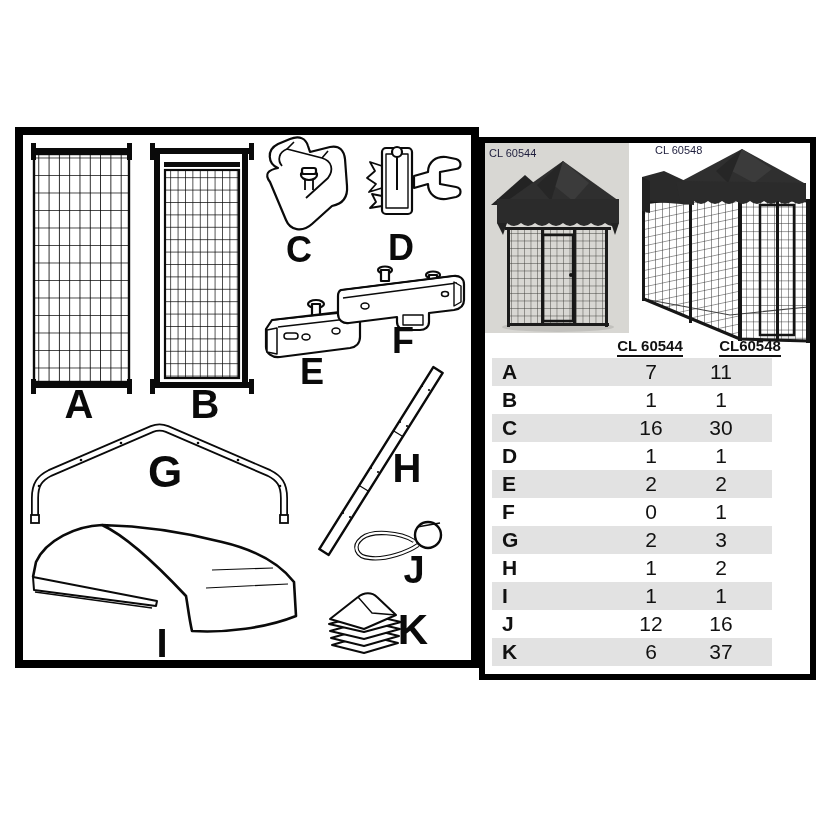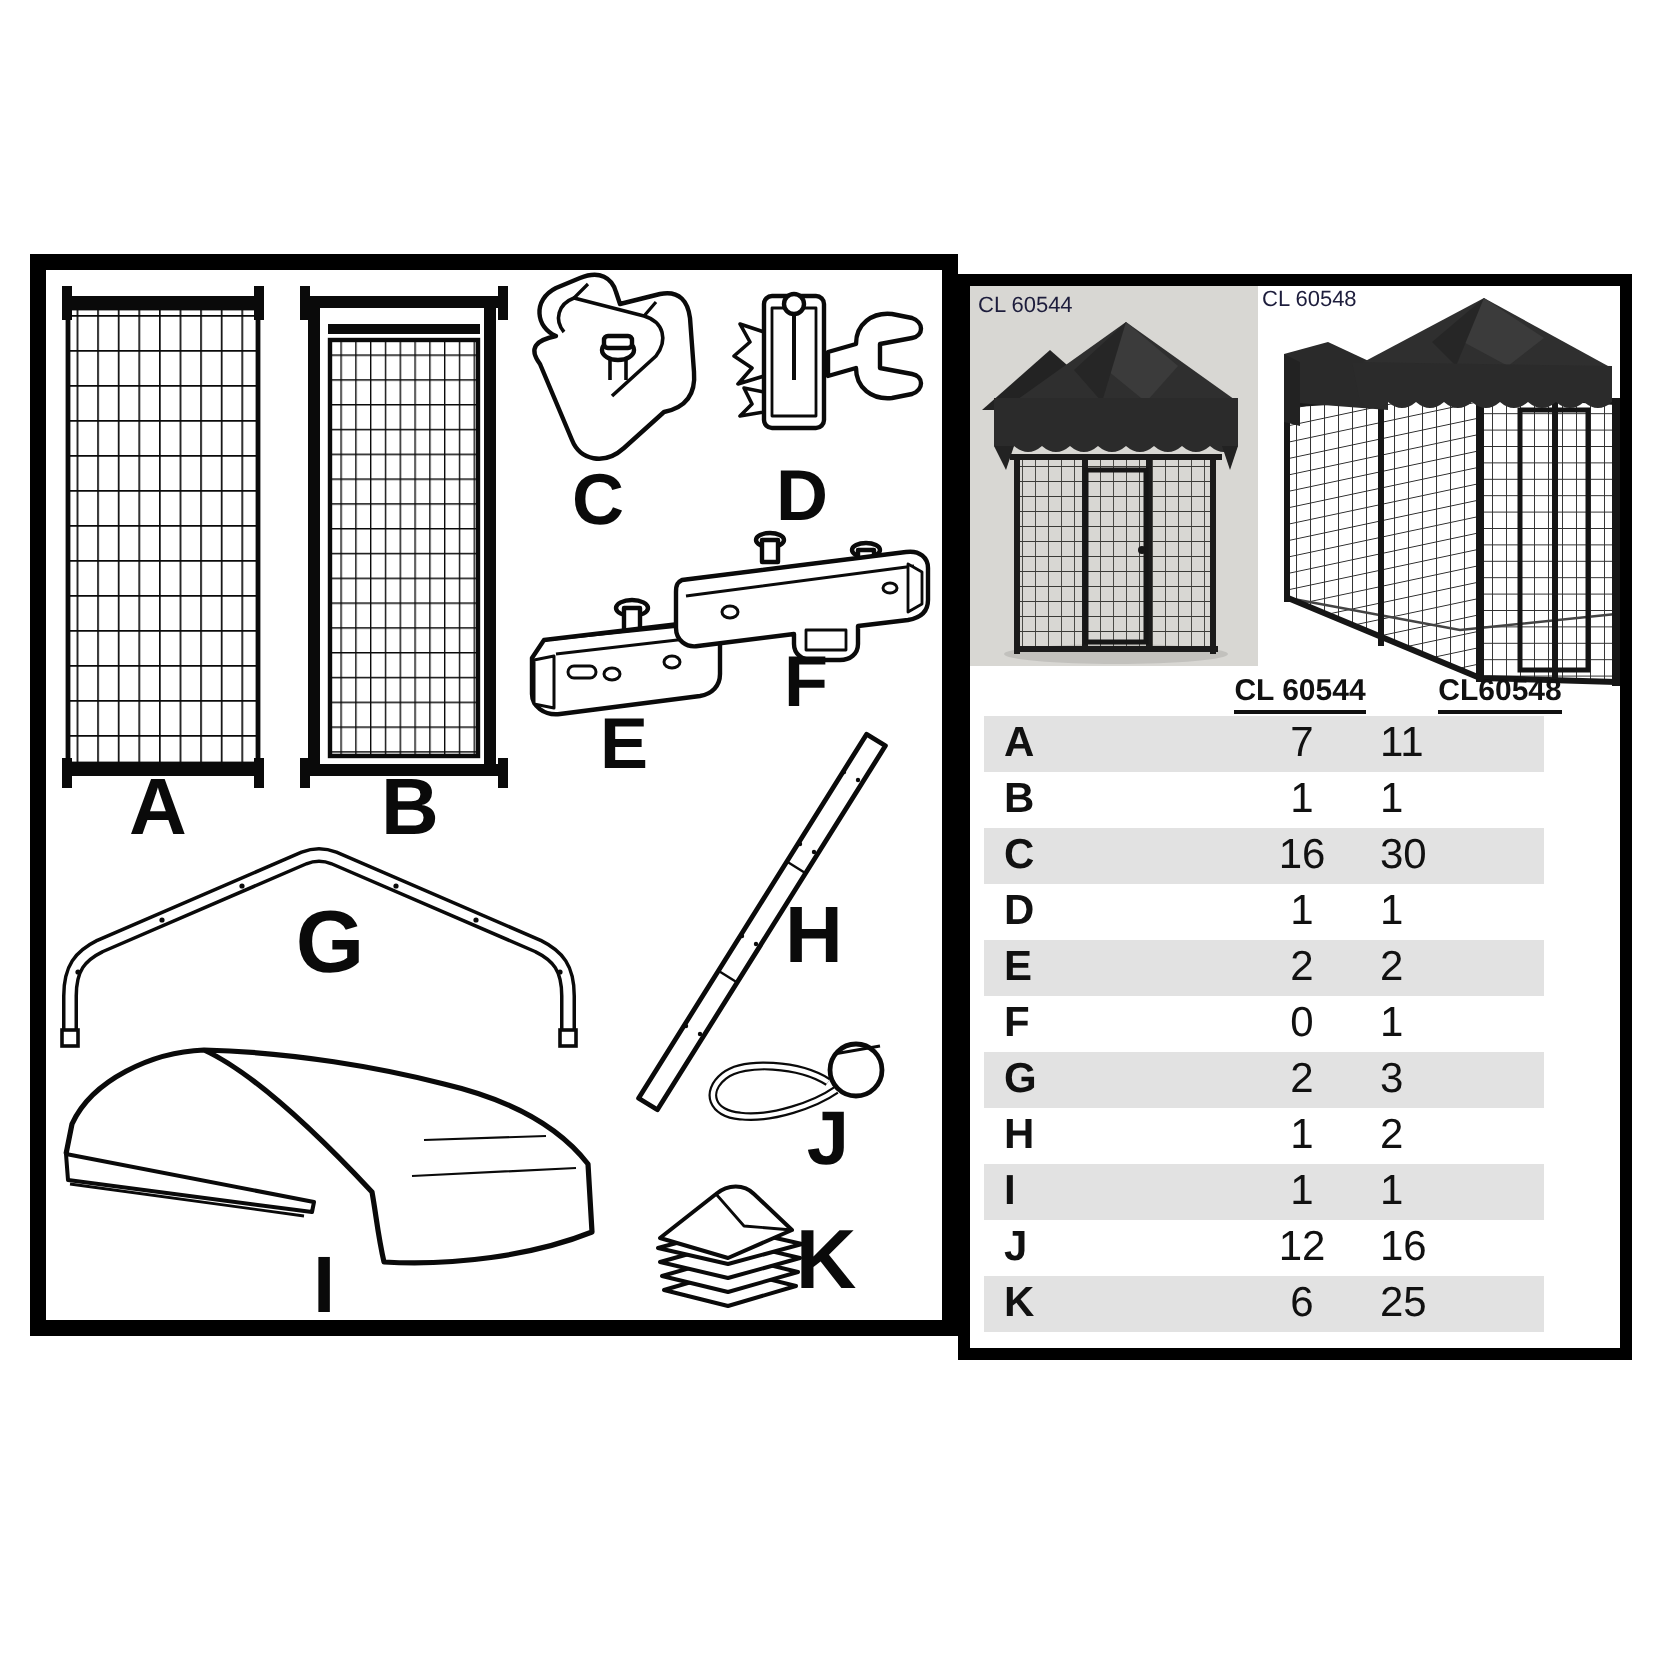"CL 60548" div.photo-label { left: 631px -> 655px }
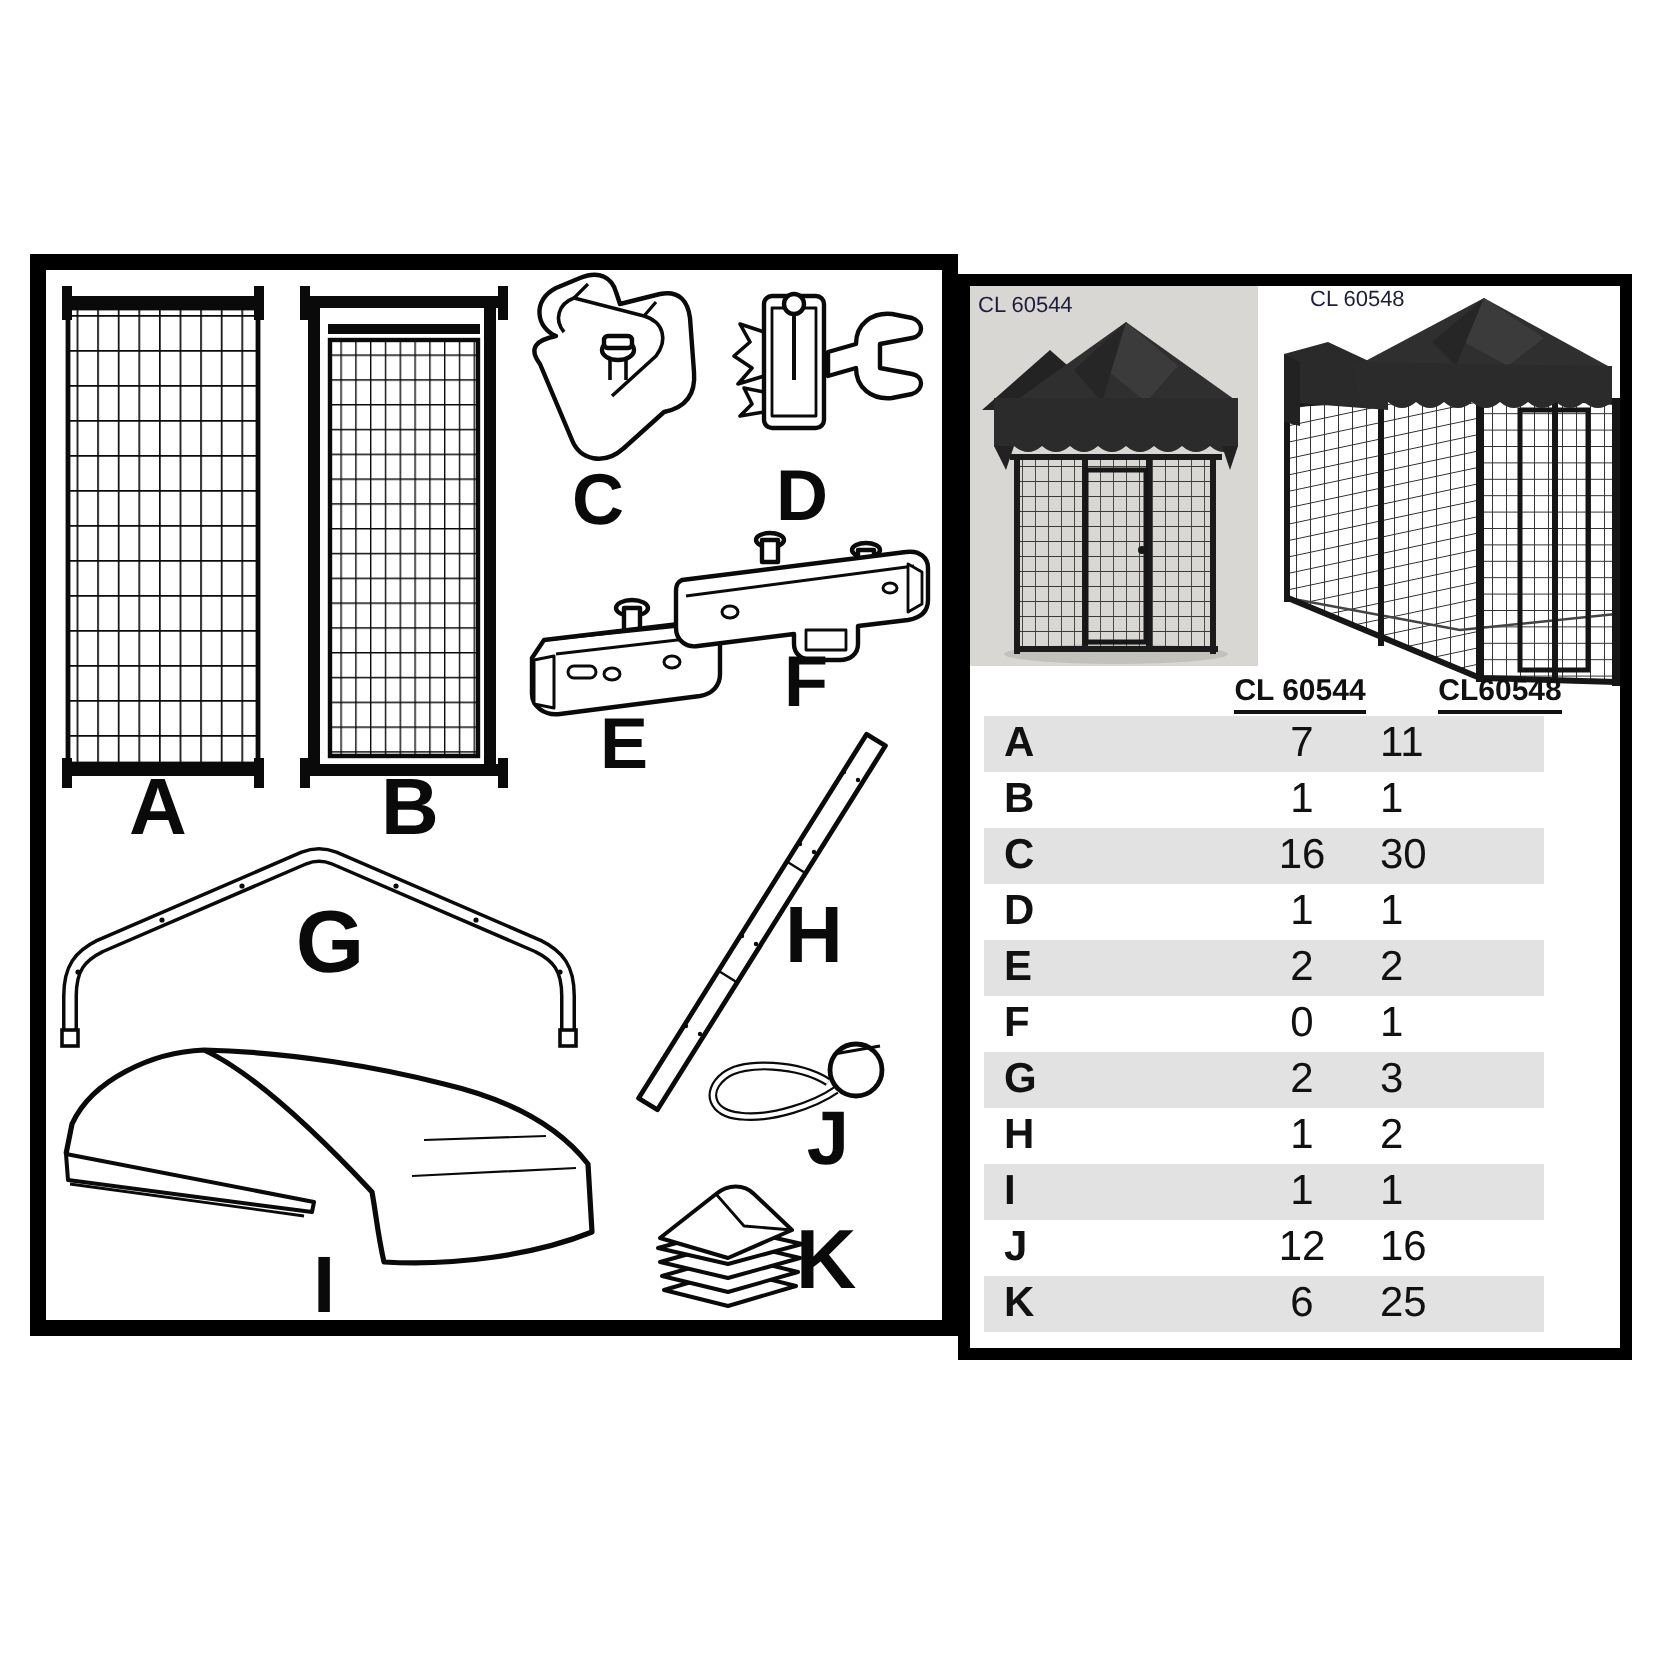"11" .row-v2 { text-align: left -> center }
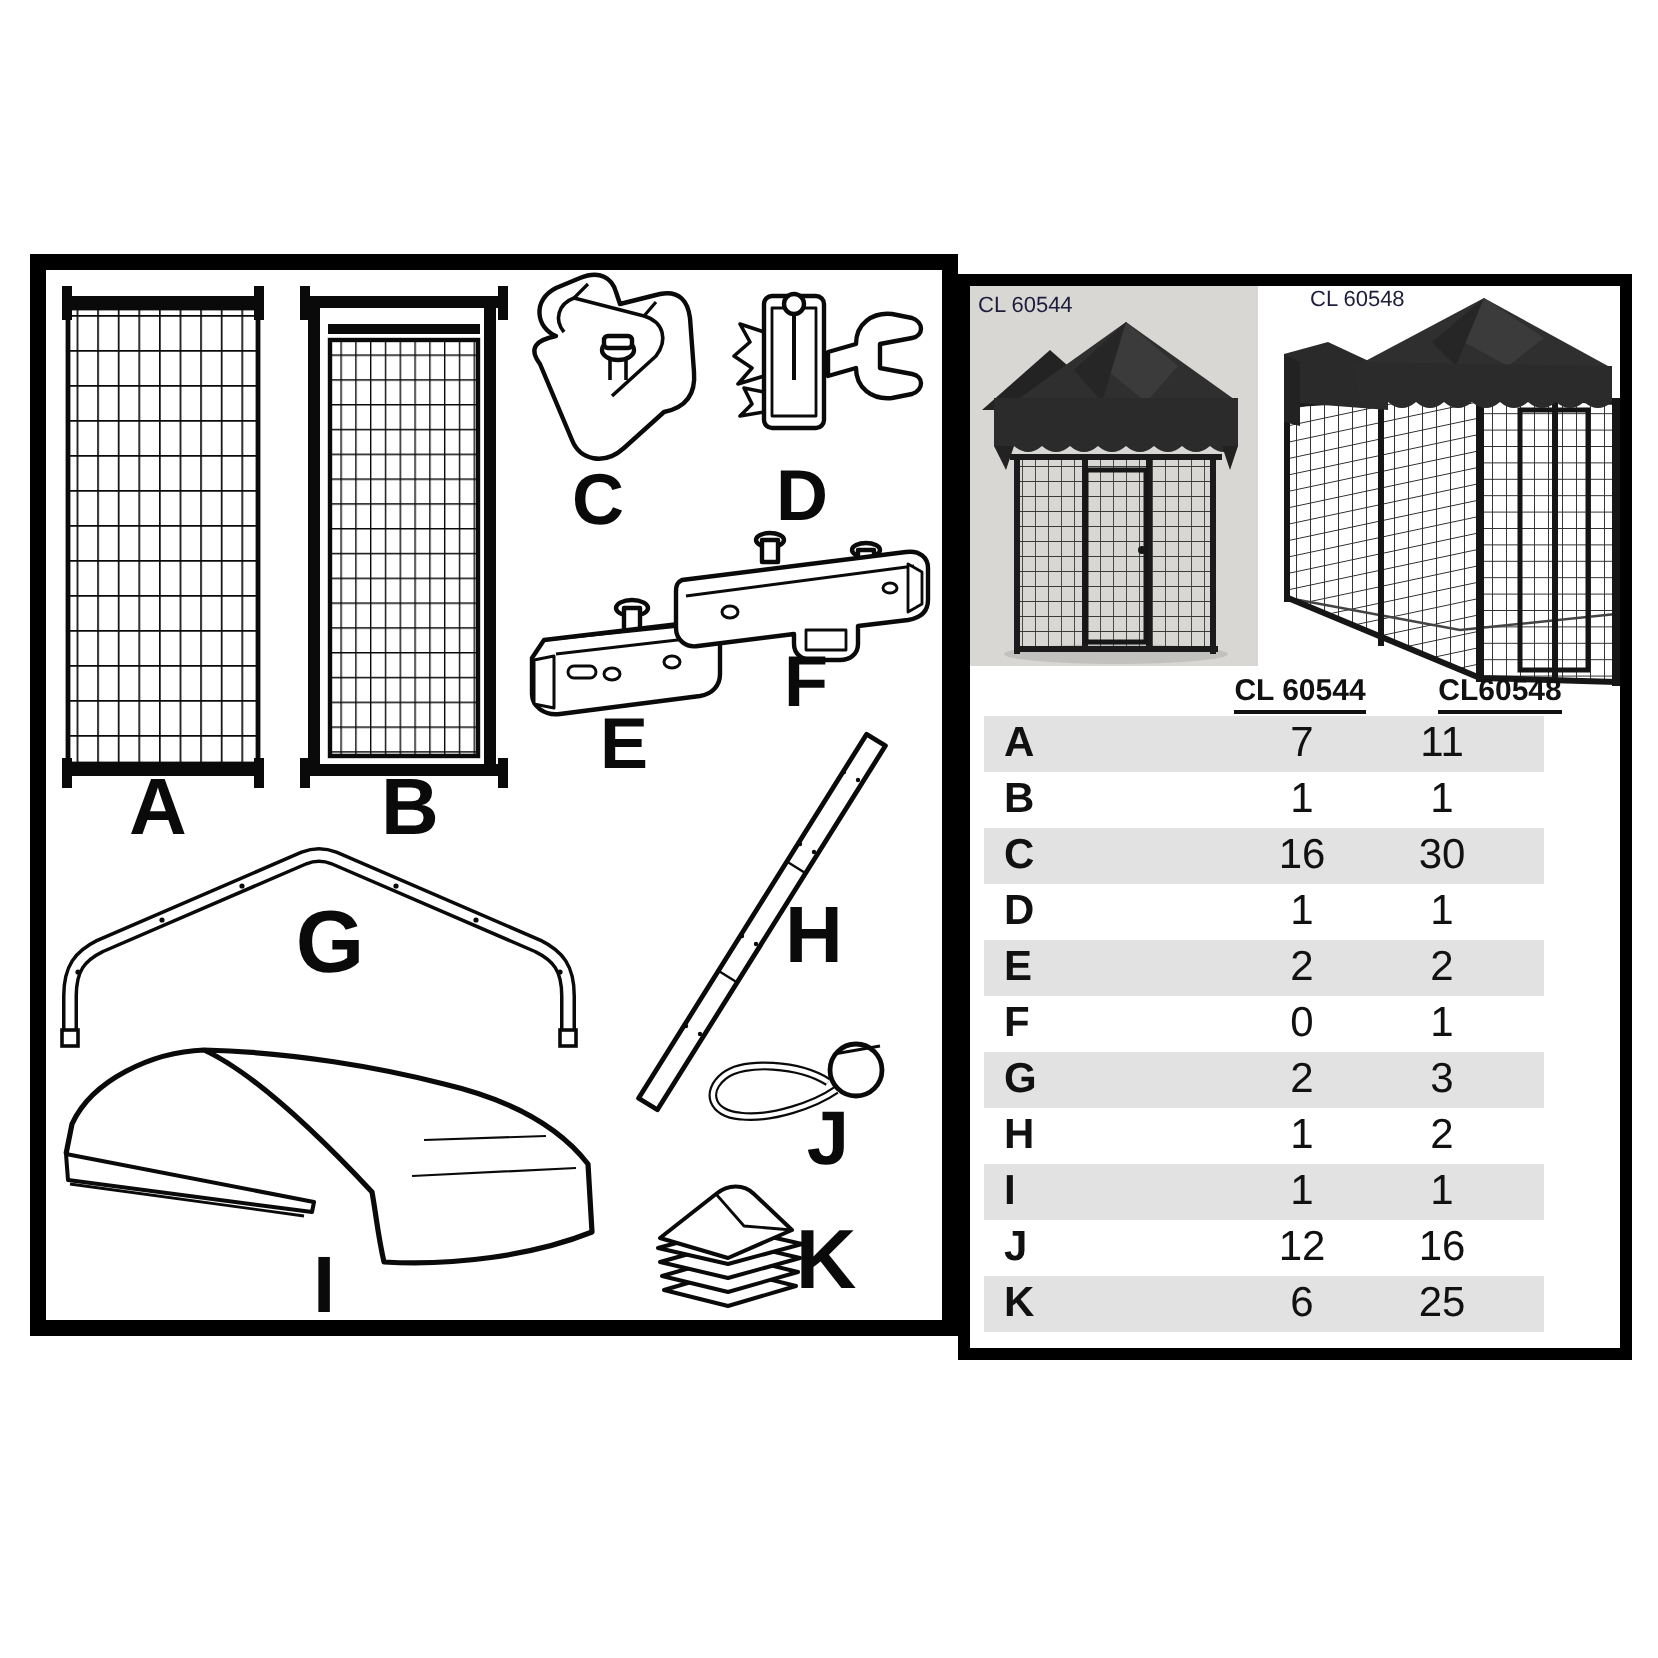"25" div.row-v2 { text: 25 -> 37 }
